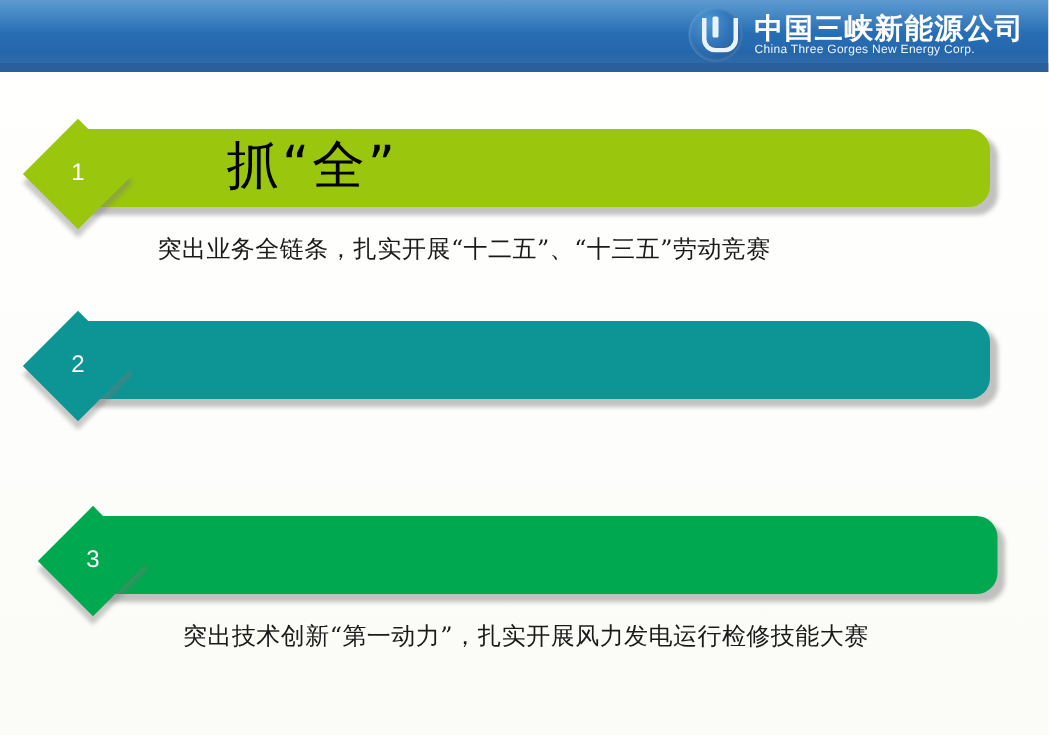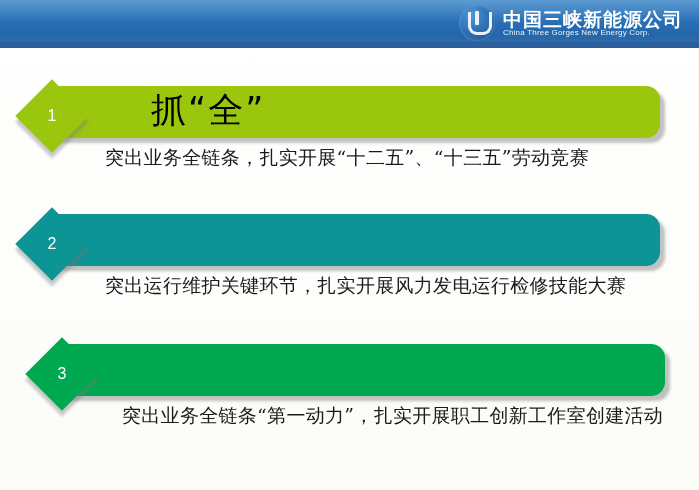"突出业务全链条，扎实开展“十二五”、“十三五”劳动竞赛" .body-text { font-size: 19px -> 16px; margin-top: 0 -> 11px }
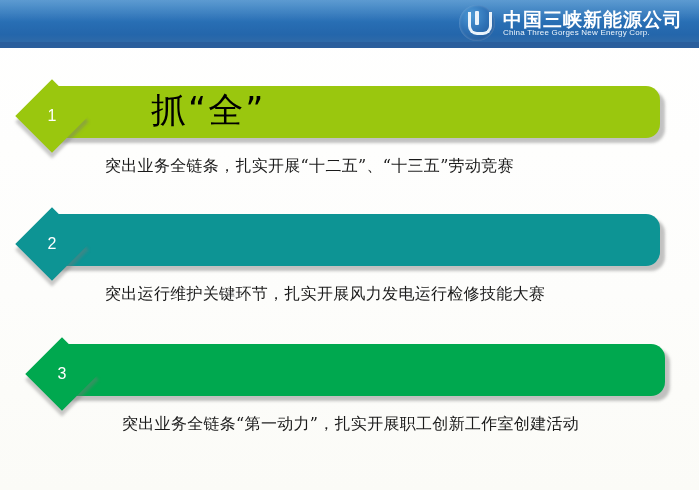"突出运行维护关键环节，扎实开展风力发电运行检修技能大赛" div.body-text { html: <div>突出运行维护关键环节，扎实开展风力发电运行检修技能大赛</div> -> none }
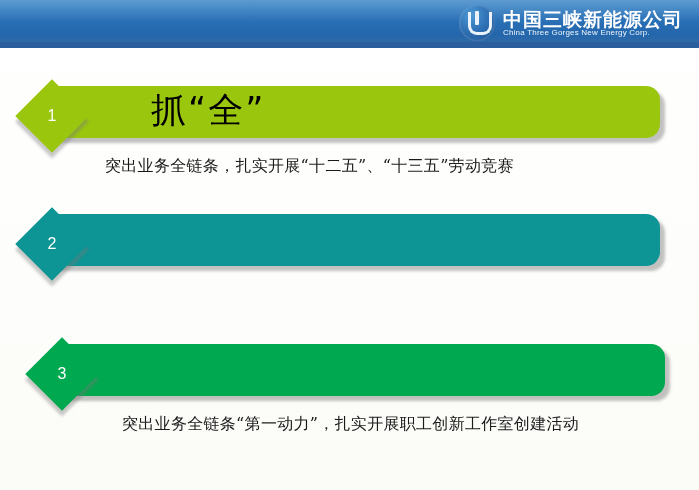"突出业务全链条“第一动力”，扎实开展职工创新工作室创建活动" div.body-text { text: 业务全链条“第一动力”，扎实开展职工创新工作室创建活动 -> 技术创新“第一动力”，扎实开展风力发电运行检修技能大赛 }
